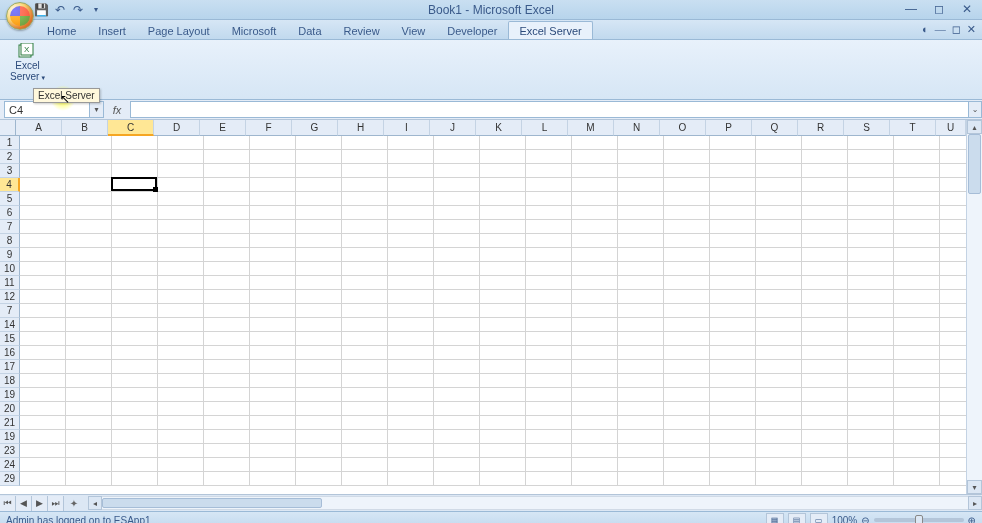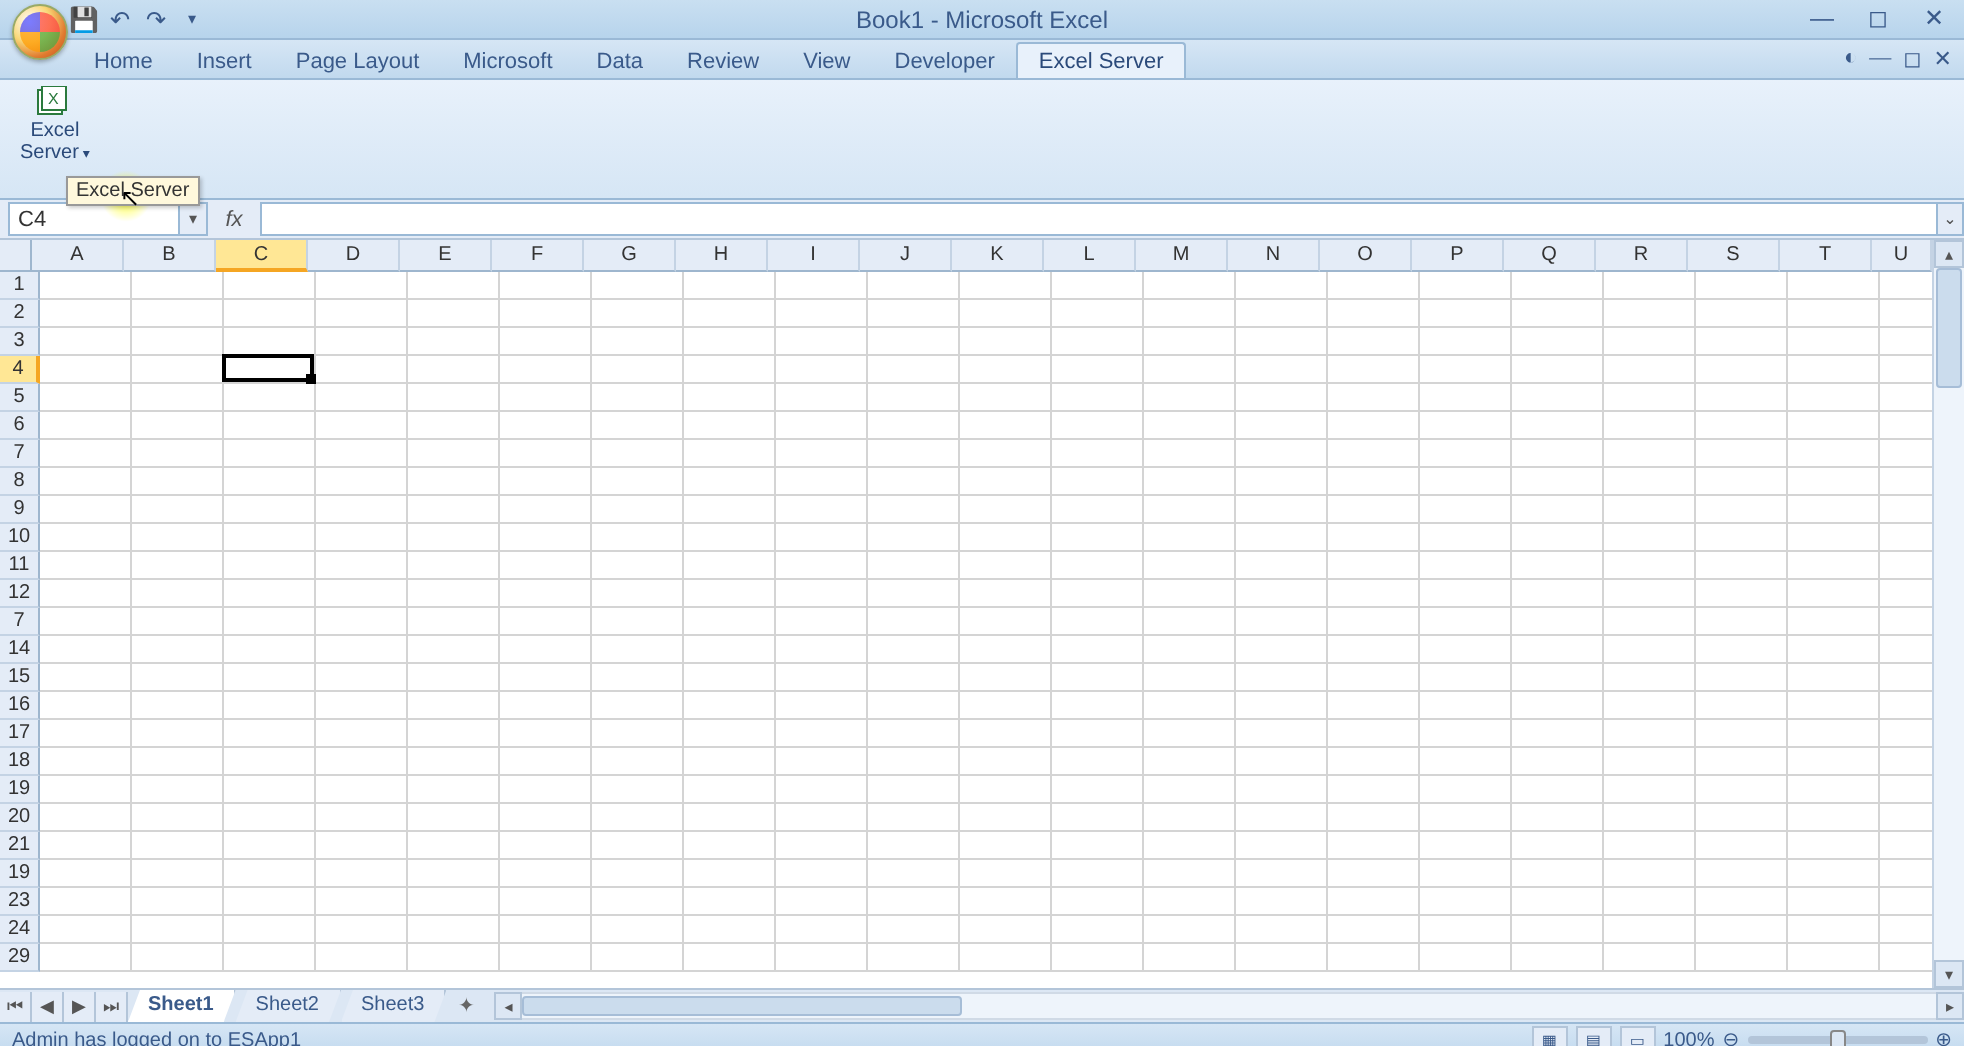"Sheet1" div { html: <div> <div>Sheet1</div> <div>Sheet2</div> <div>Sheet3</div> </div> -> none }
